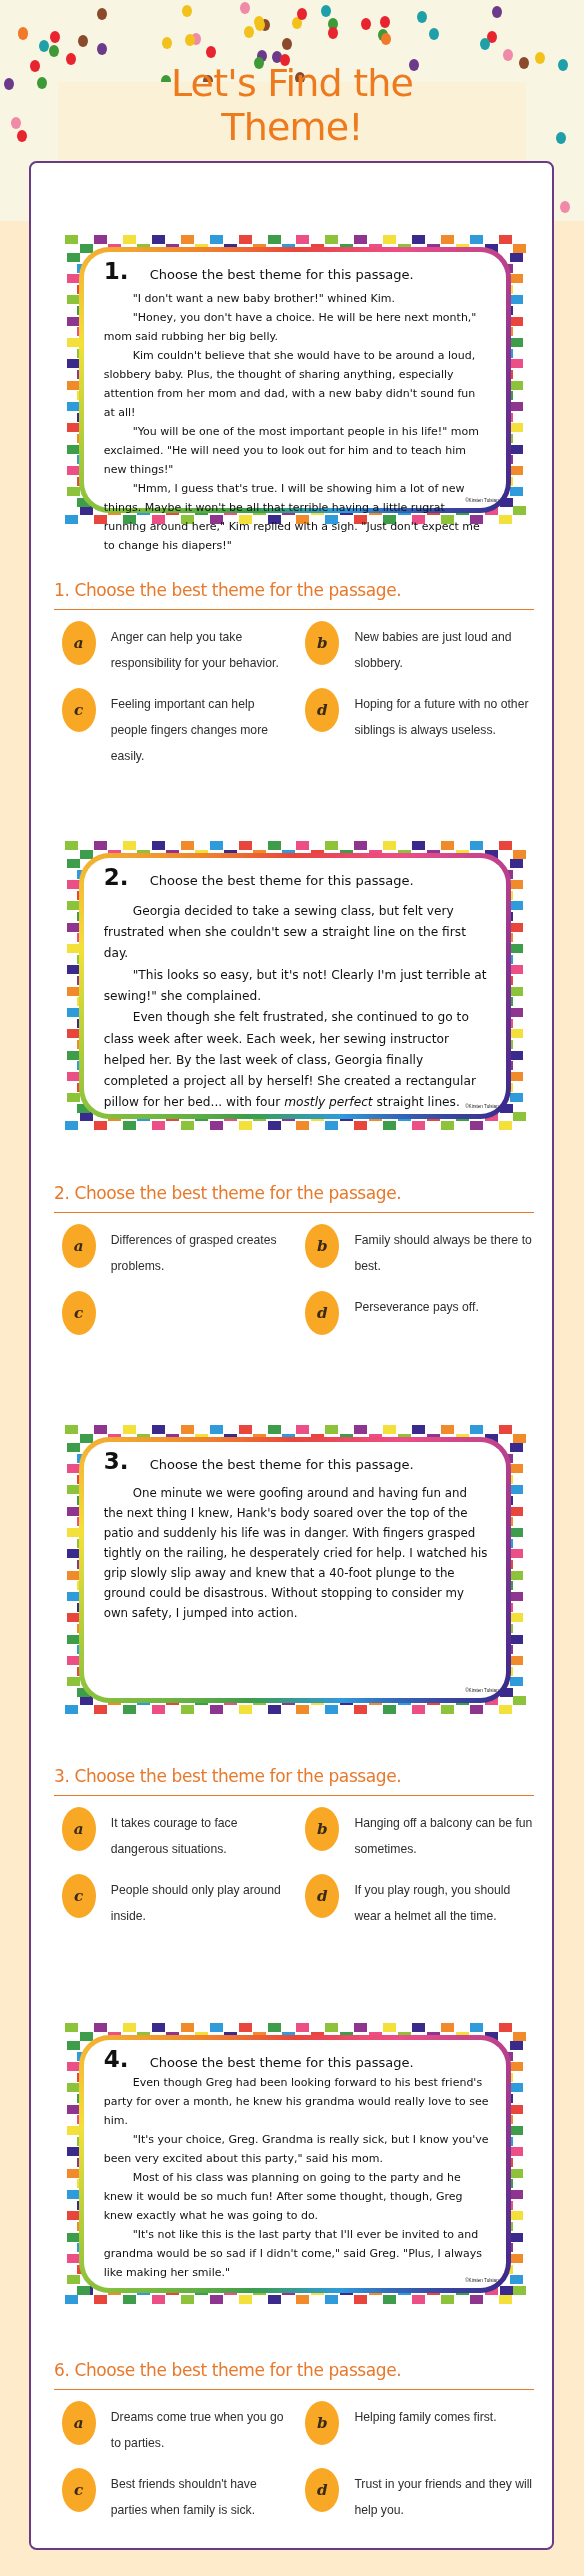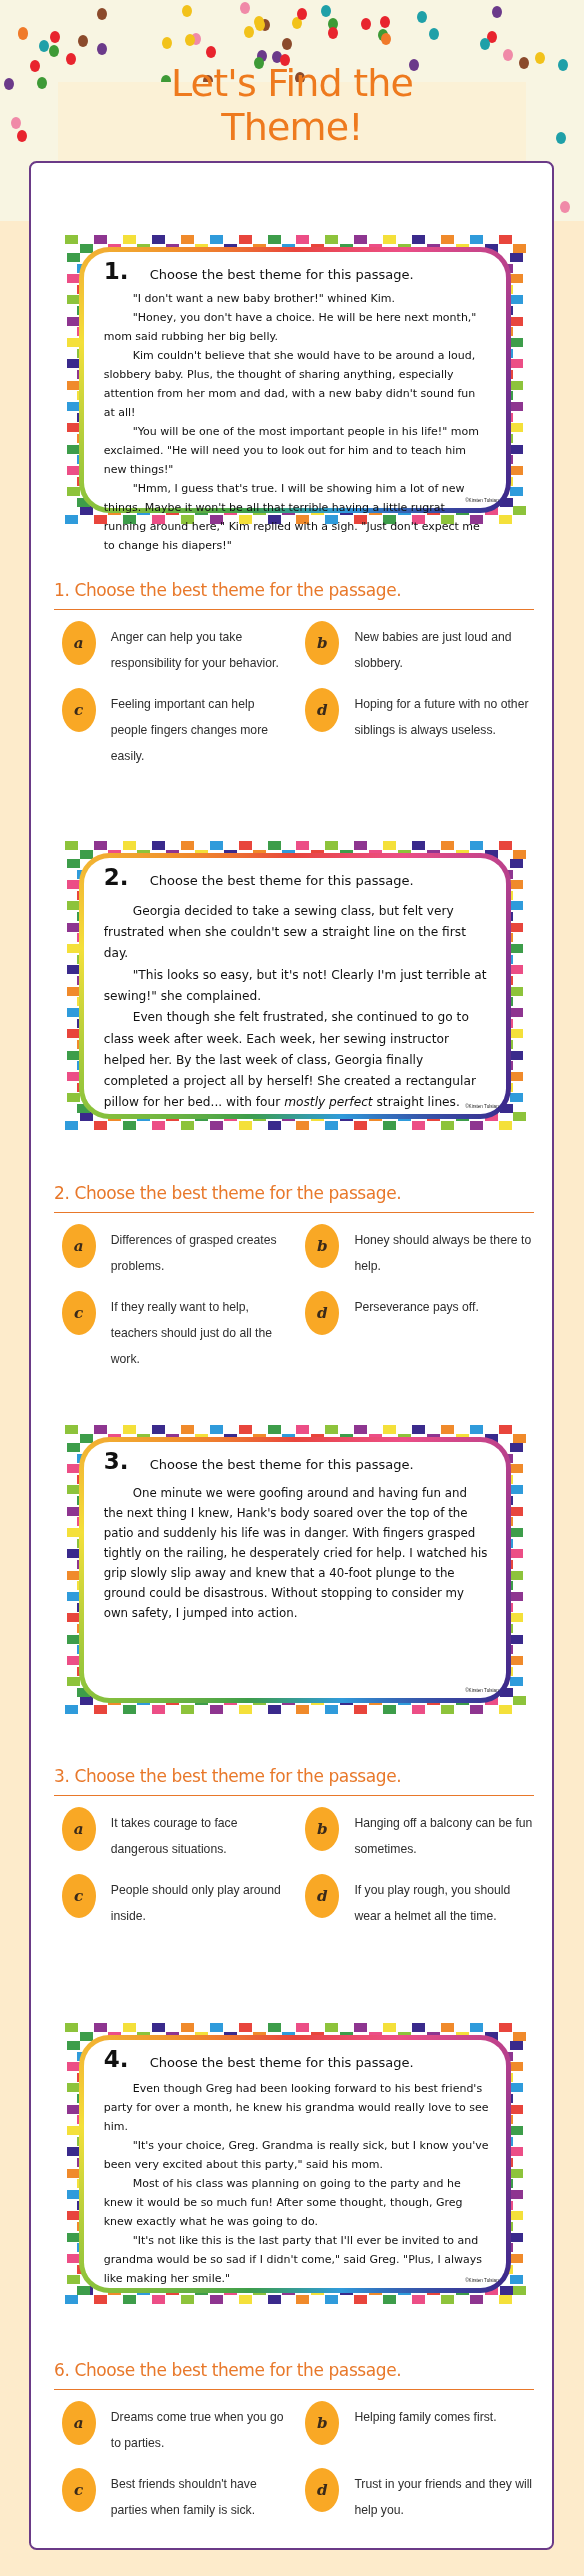"Honey should always be there" span.opt-text { text: Honey should always be there to help -> Family should always be there to best }
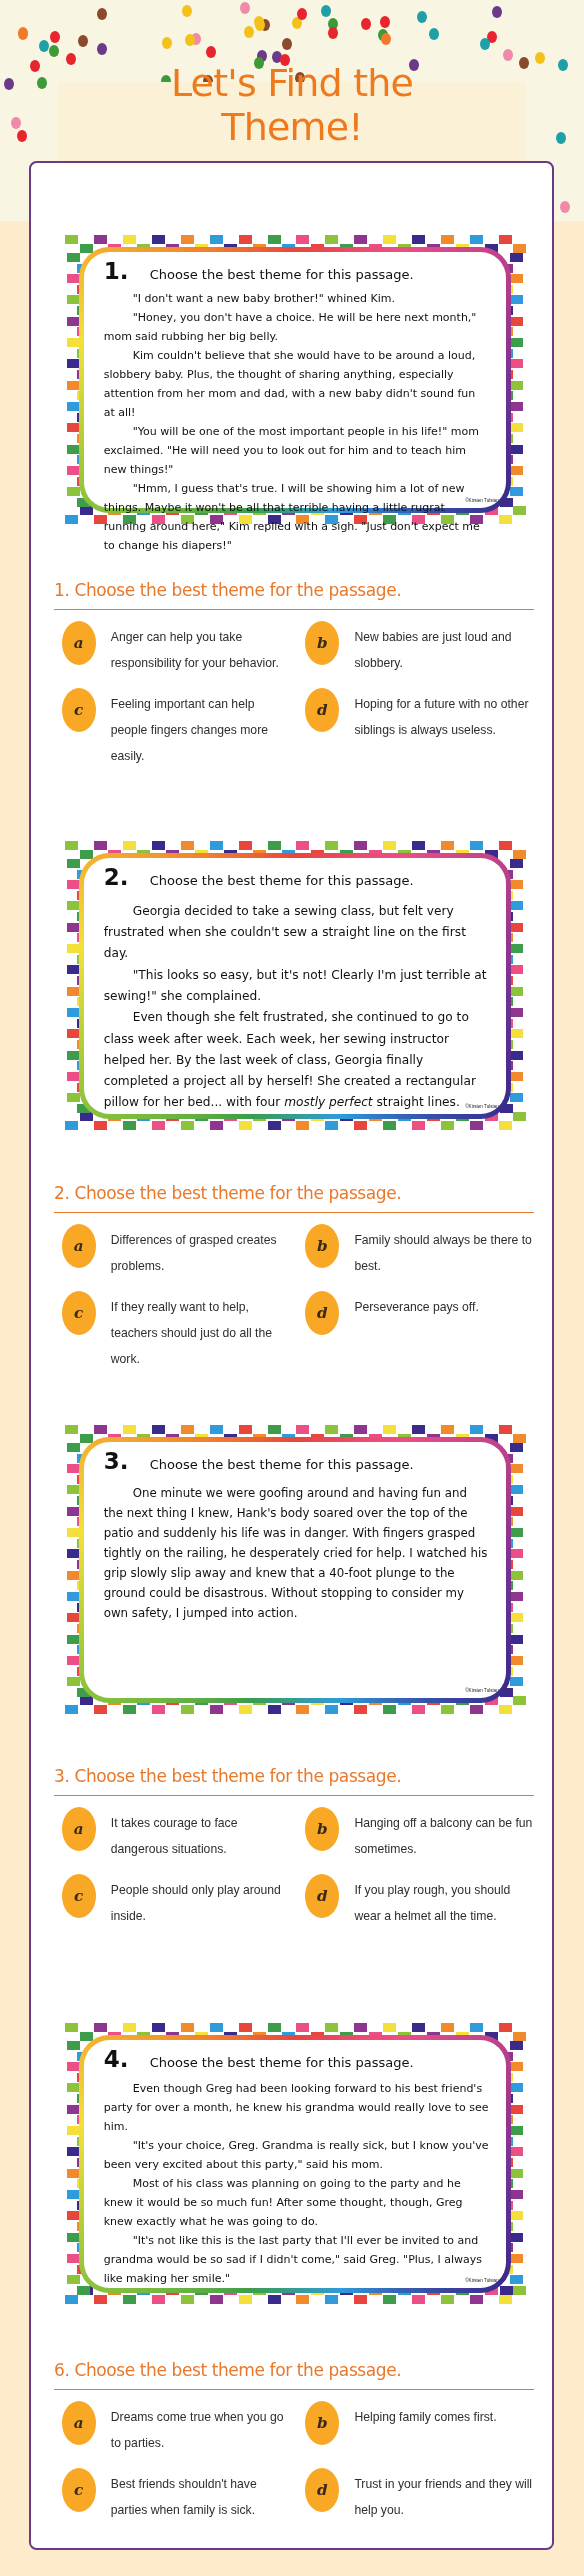"If they really want to" span.opt-text { html: <span>If they really want to help, teachers should just do all the work.</span> -> none }
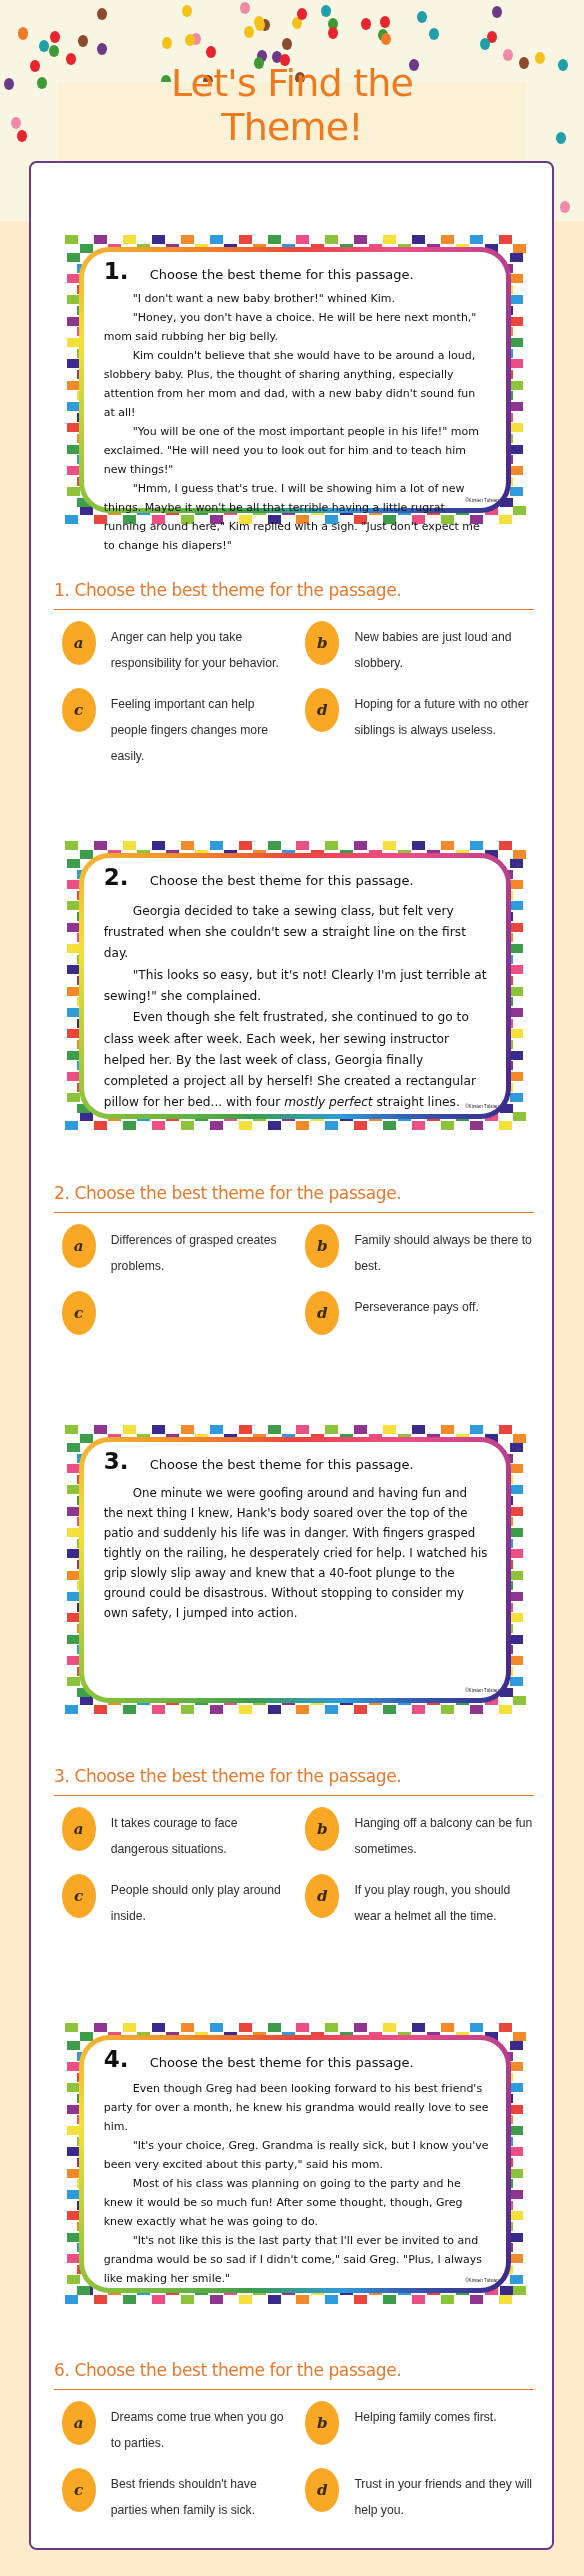"Even though Greg had been" div.card-body { margin-top: 7px -> 1px }
